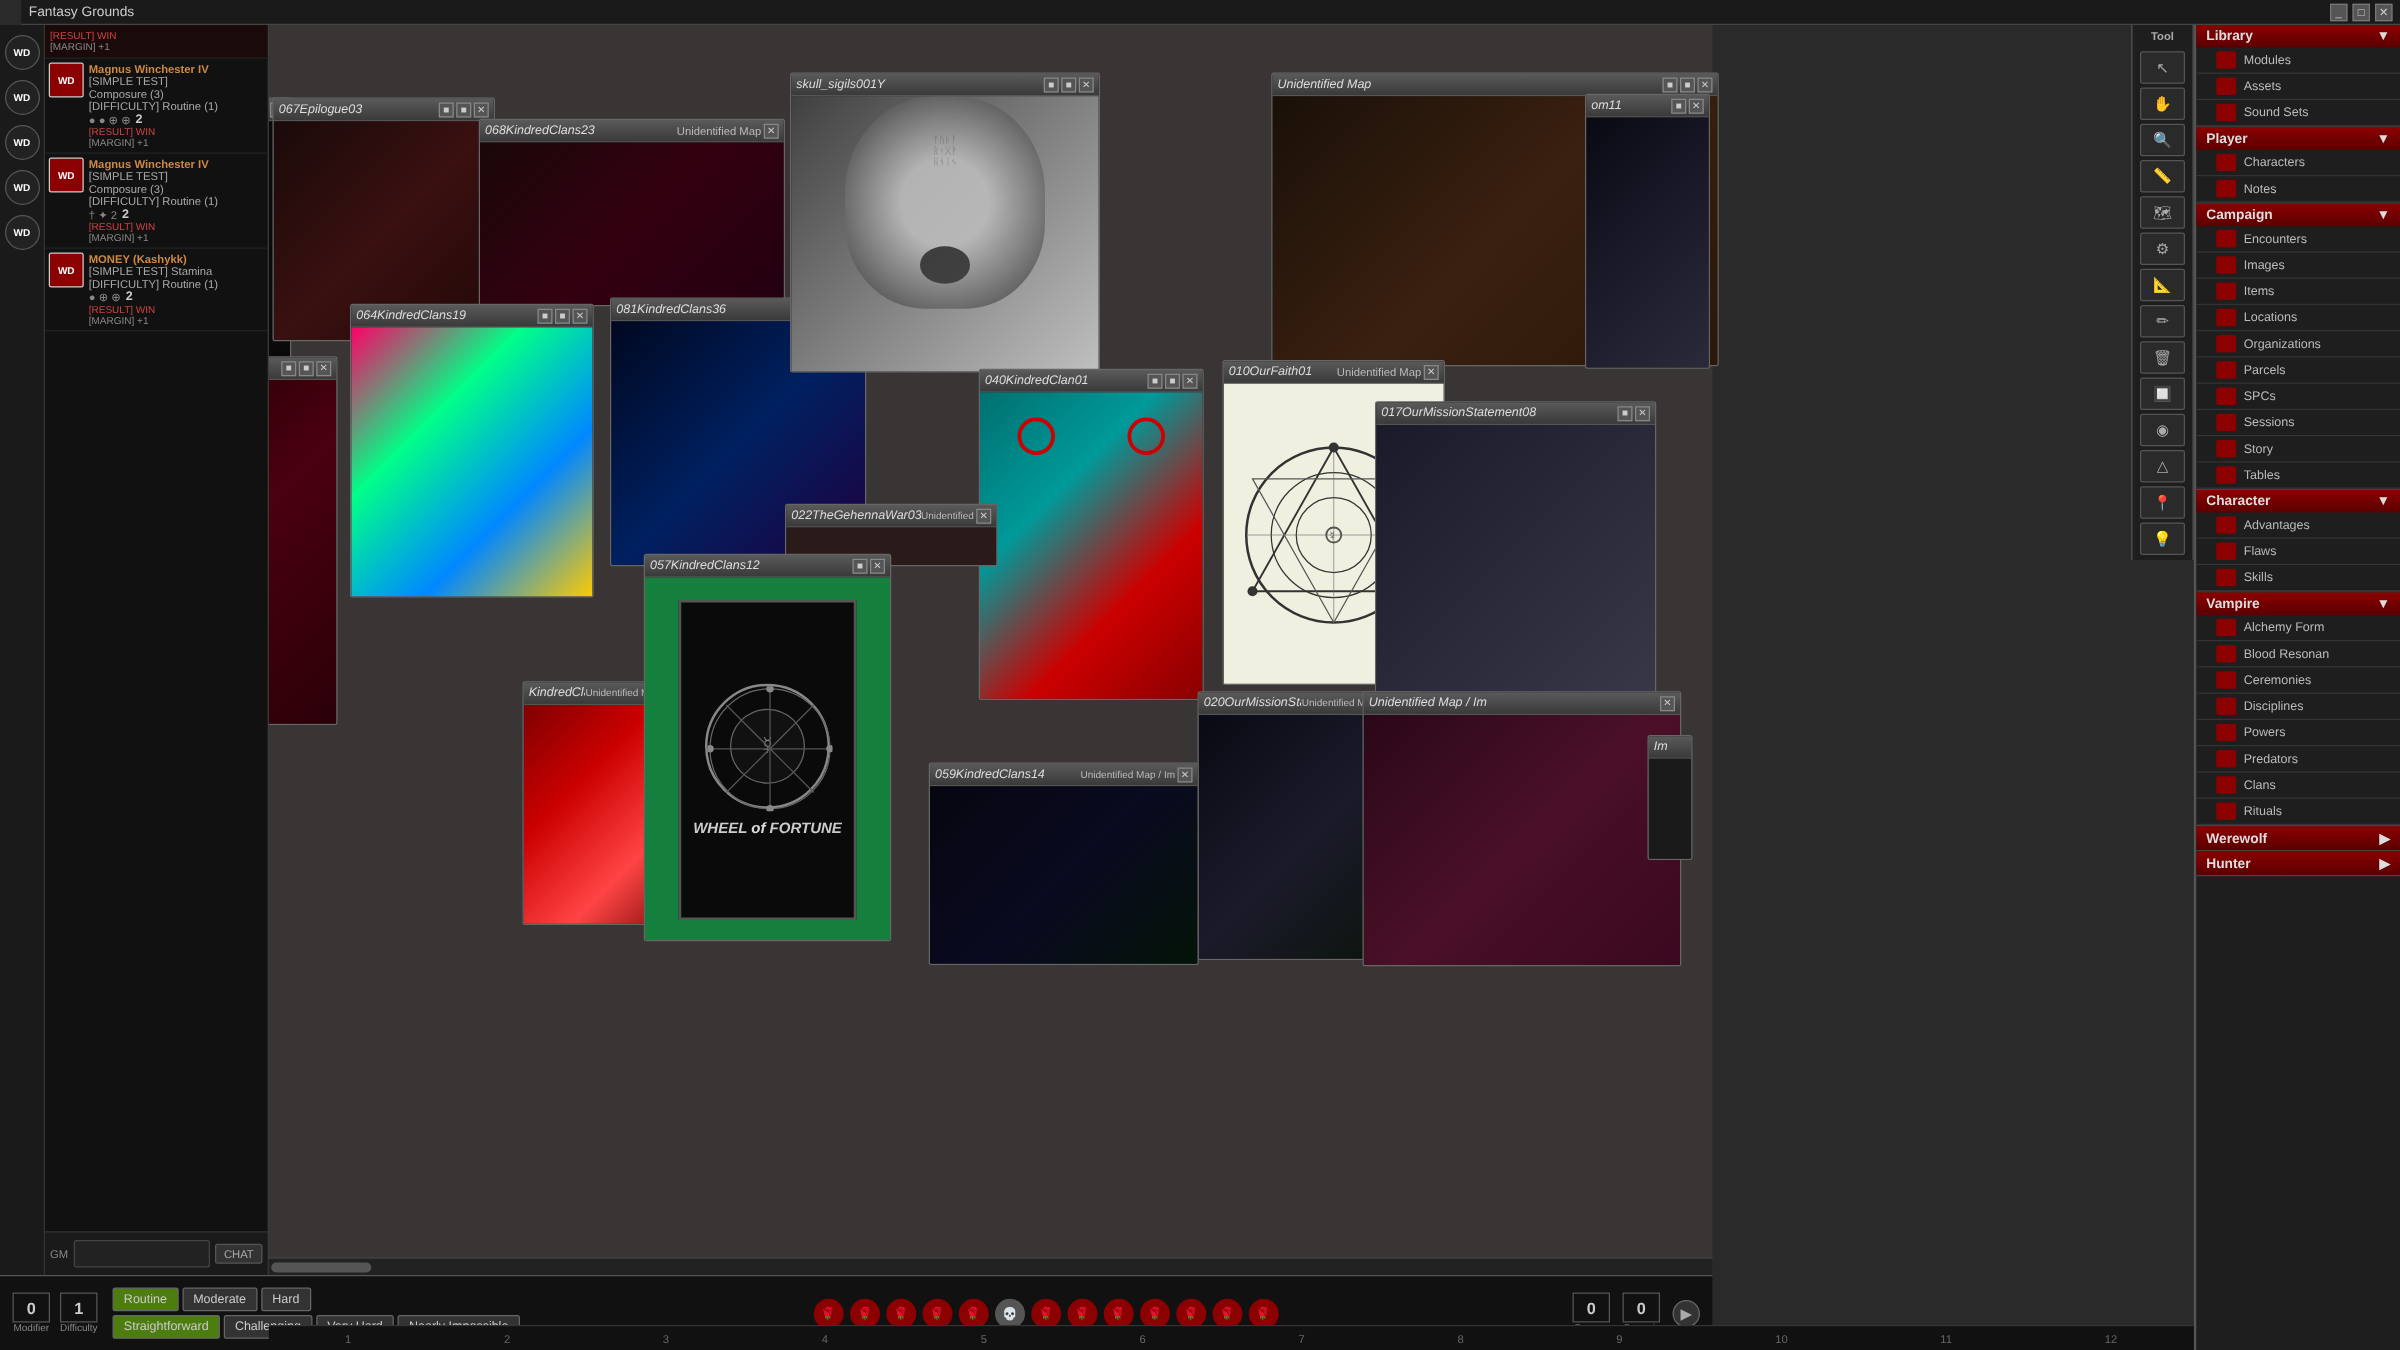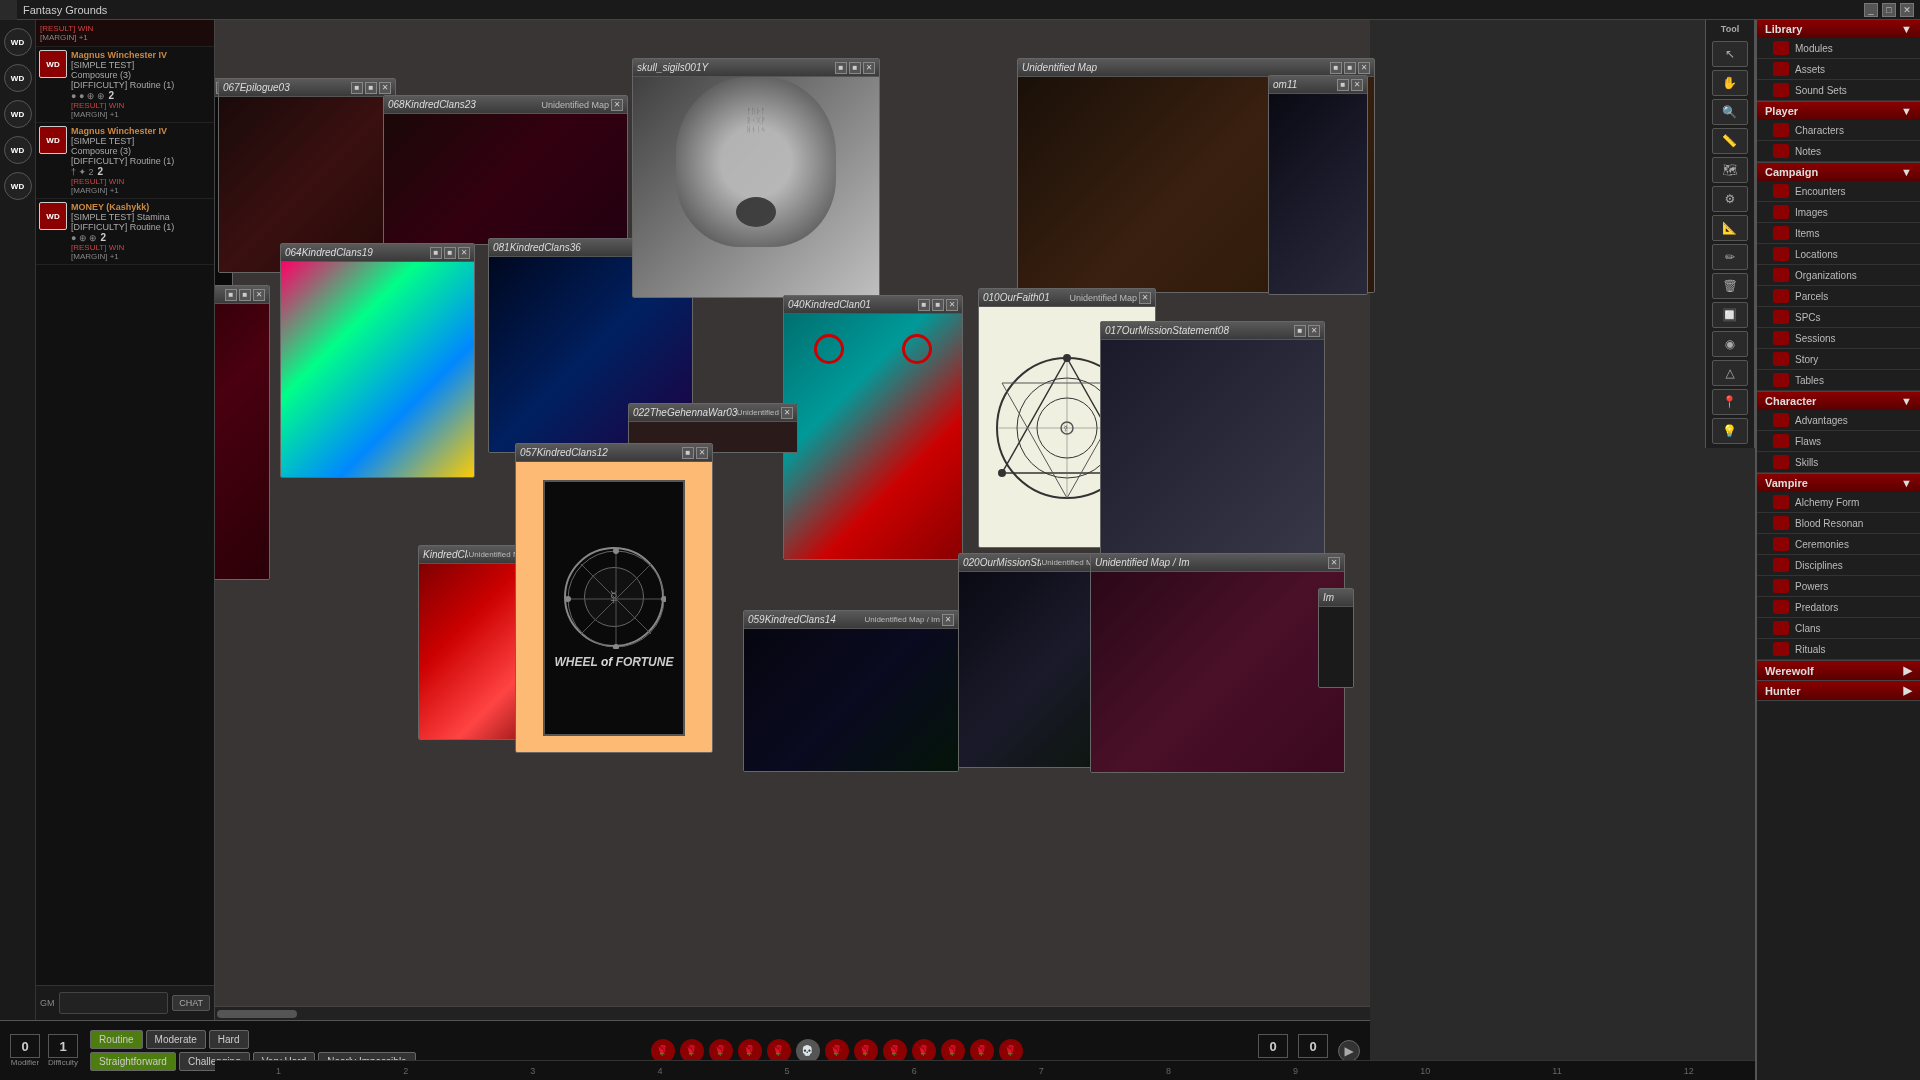"WHEEL of FORTUNE" div.window-content { background: #fdba74 -> #15803d }
